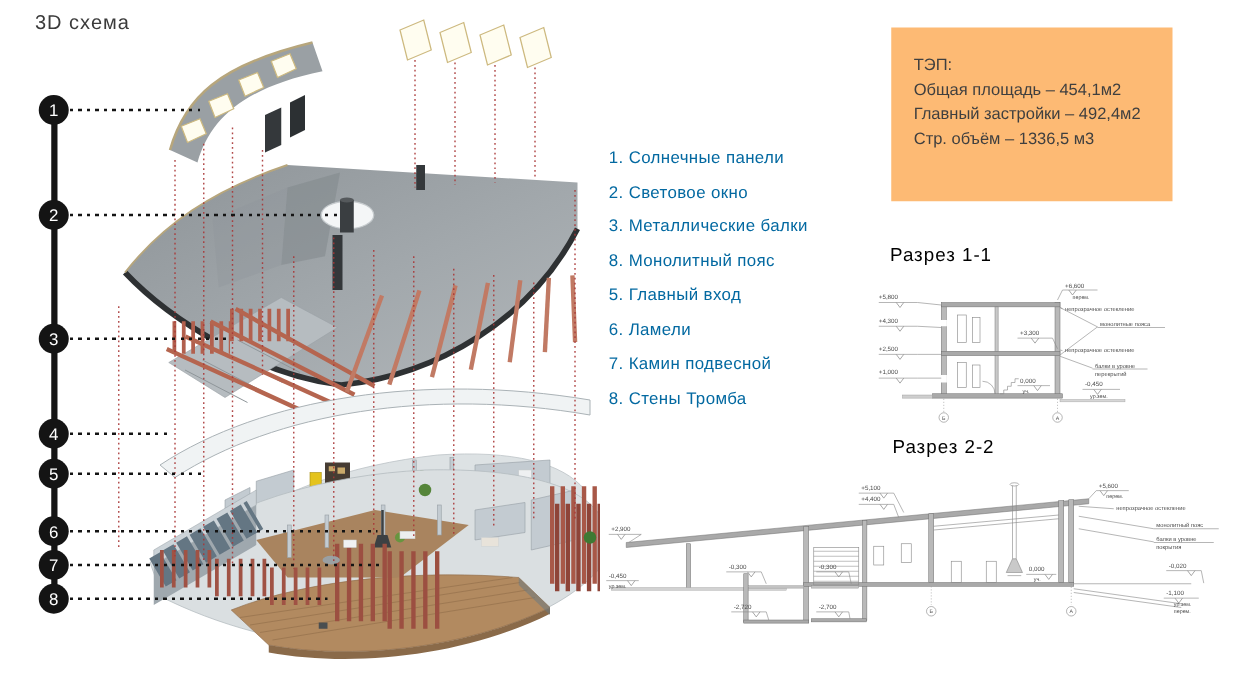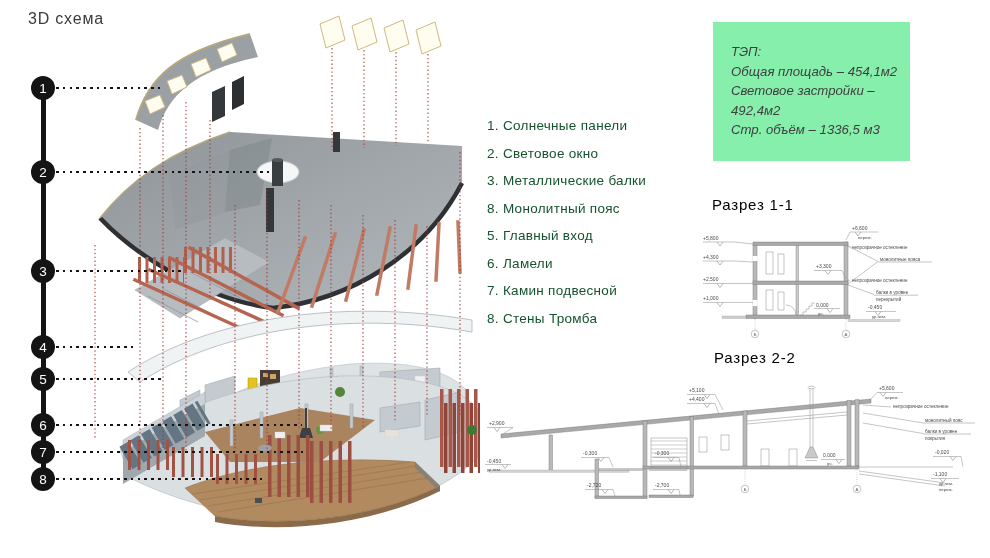"ТЭП:" .tep { background: #86efac -> #fdba74; font-style: italic -> none; width: 197px -> 225px }
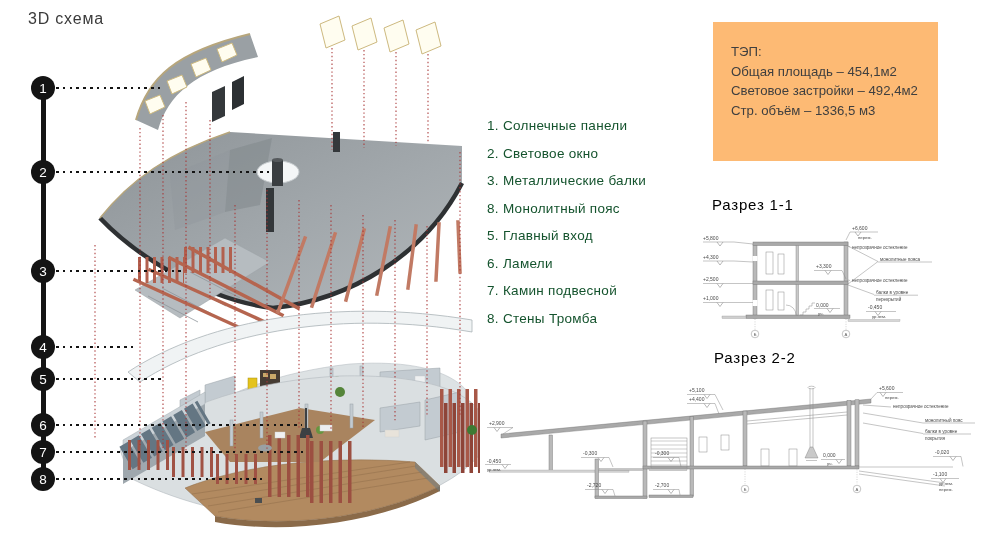"Световое застройки – 492,4м2" div { text: Световое -> Главный }
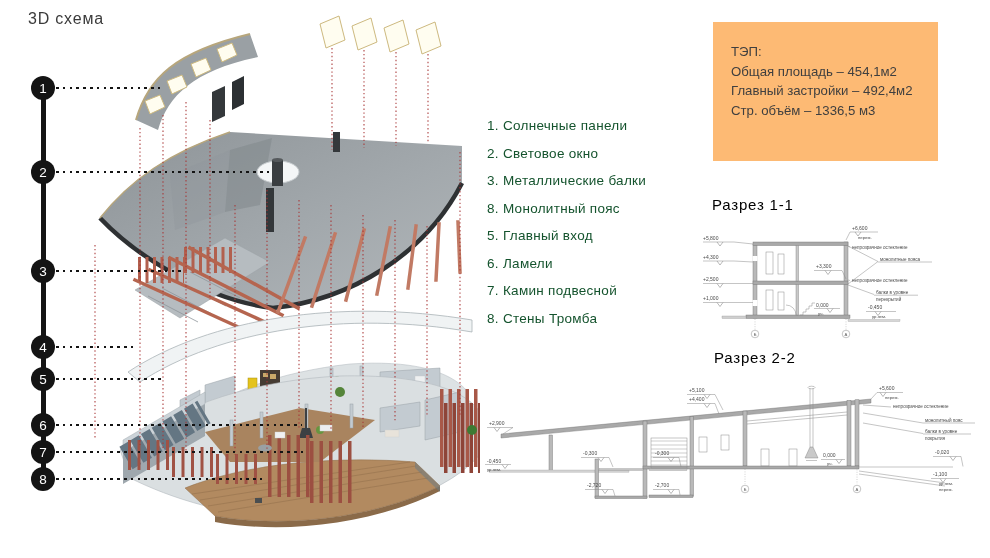"1. Солнечные панели" .legend div { color: #14532d -> #0369a1 }
